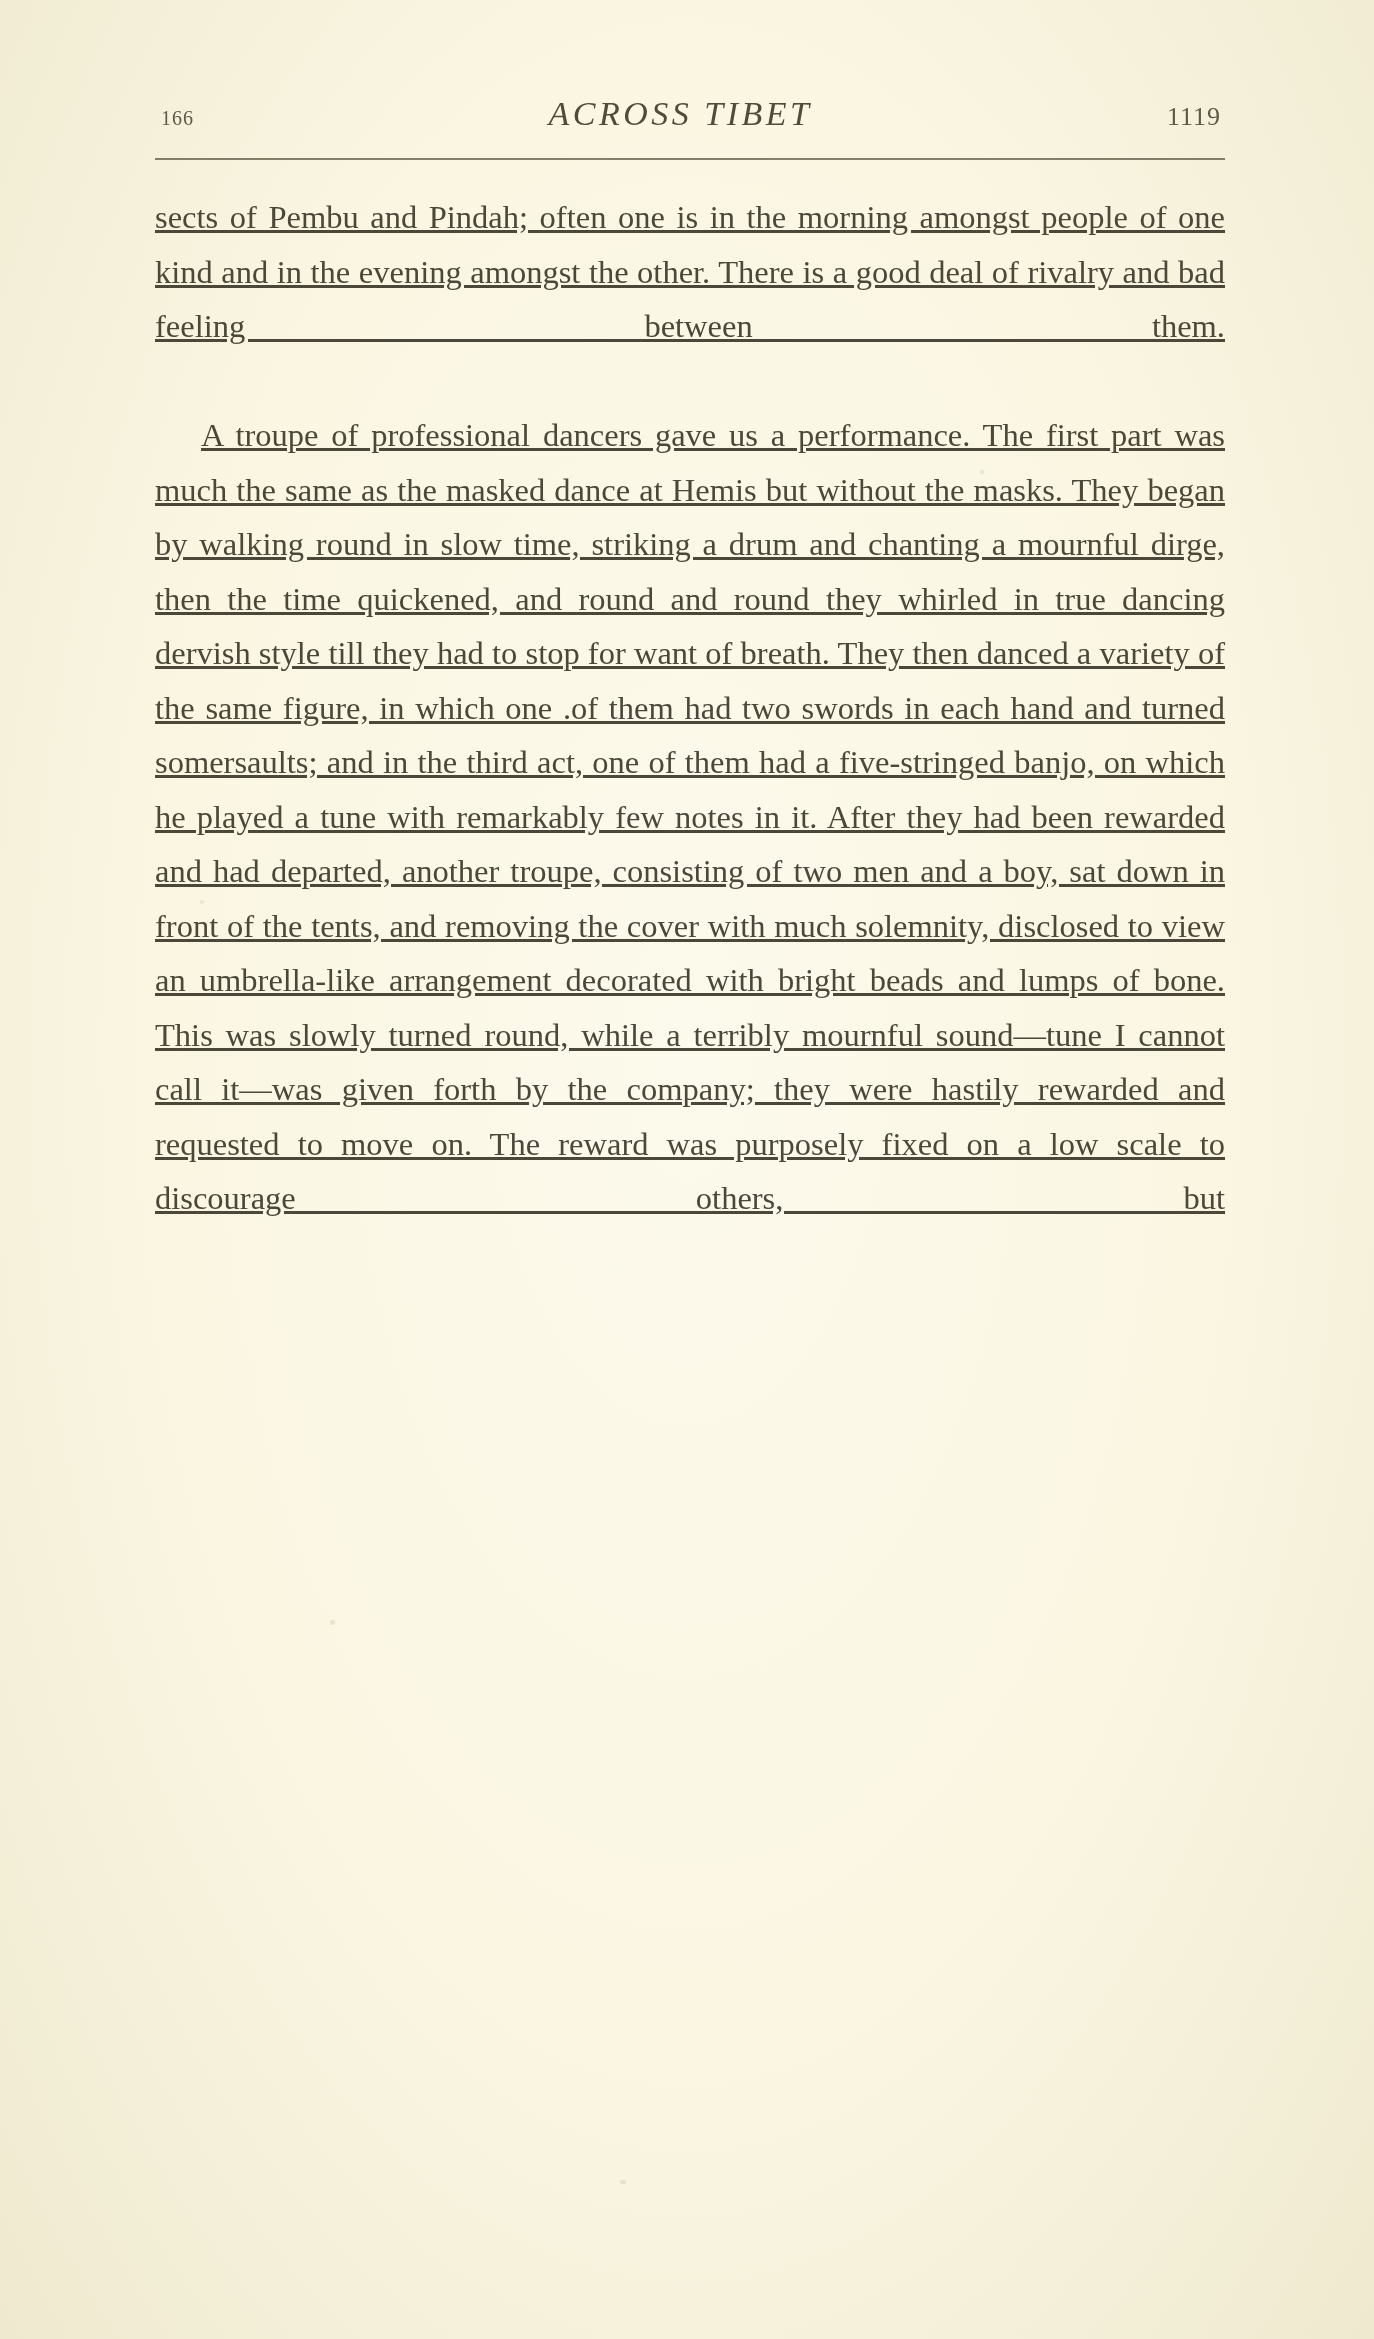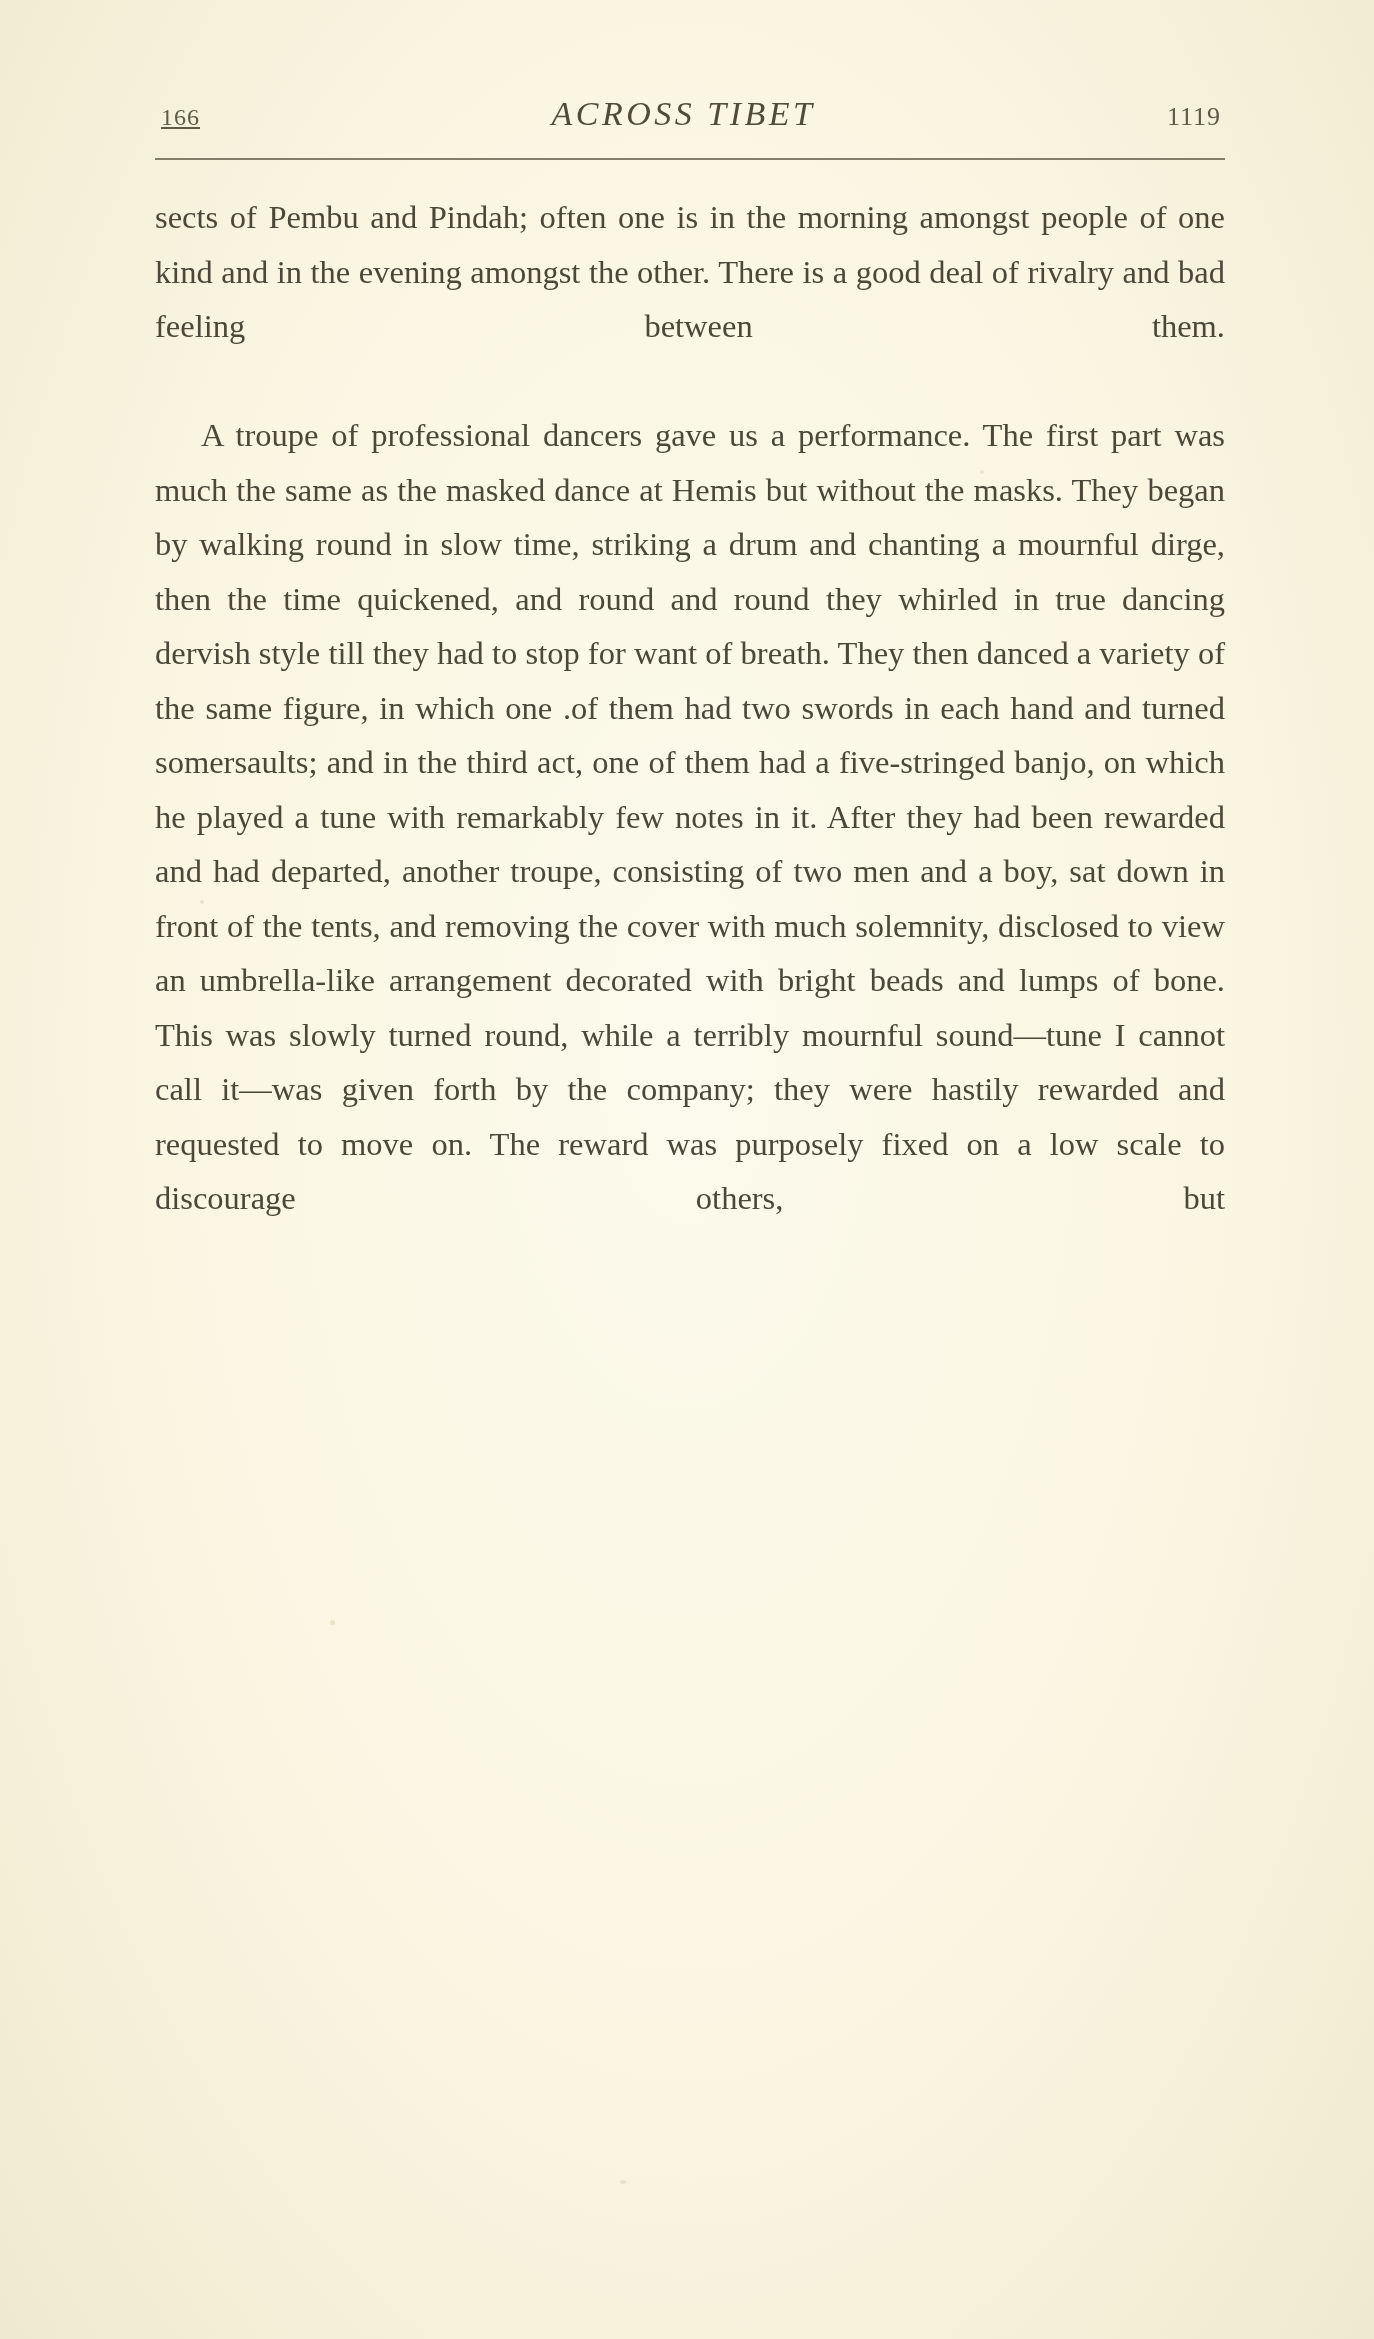"166" .header .folio { font-size: 24px -> 20px; text-decoration: underline -> none }
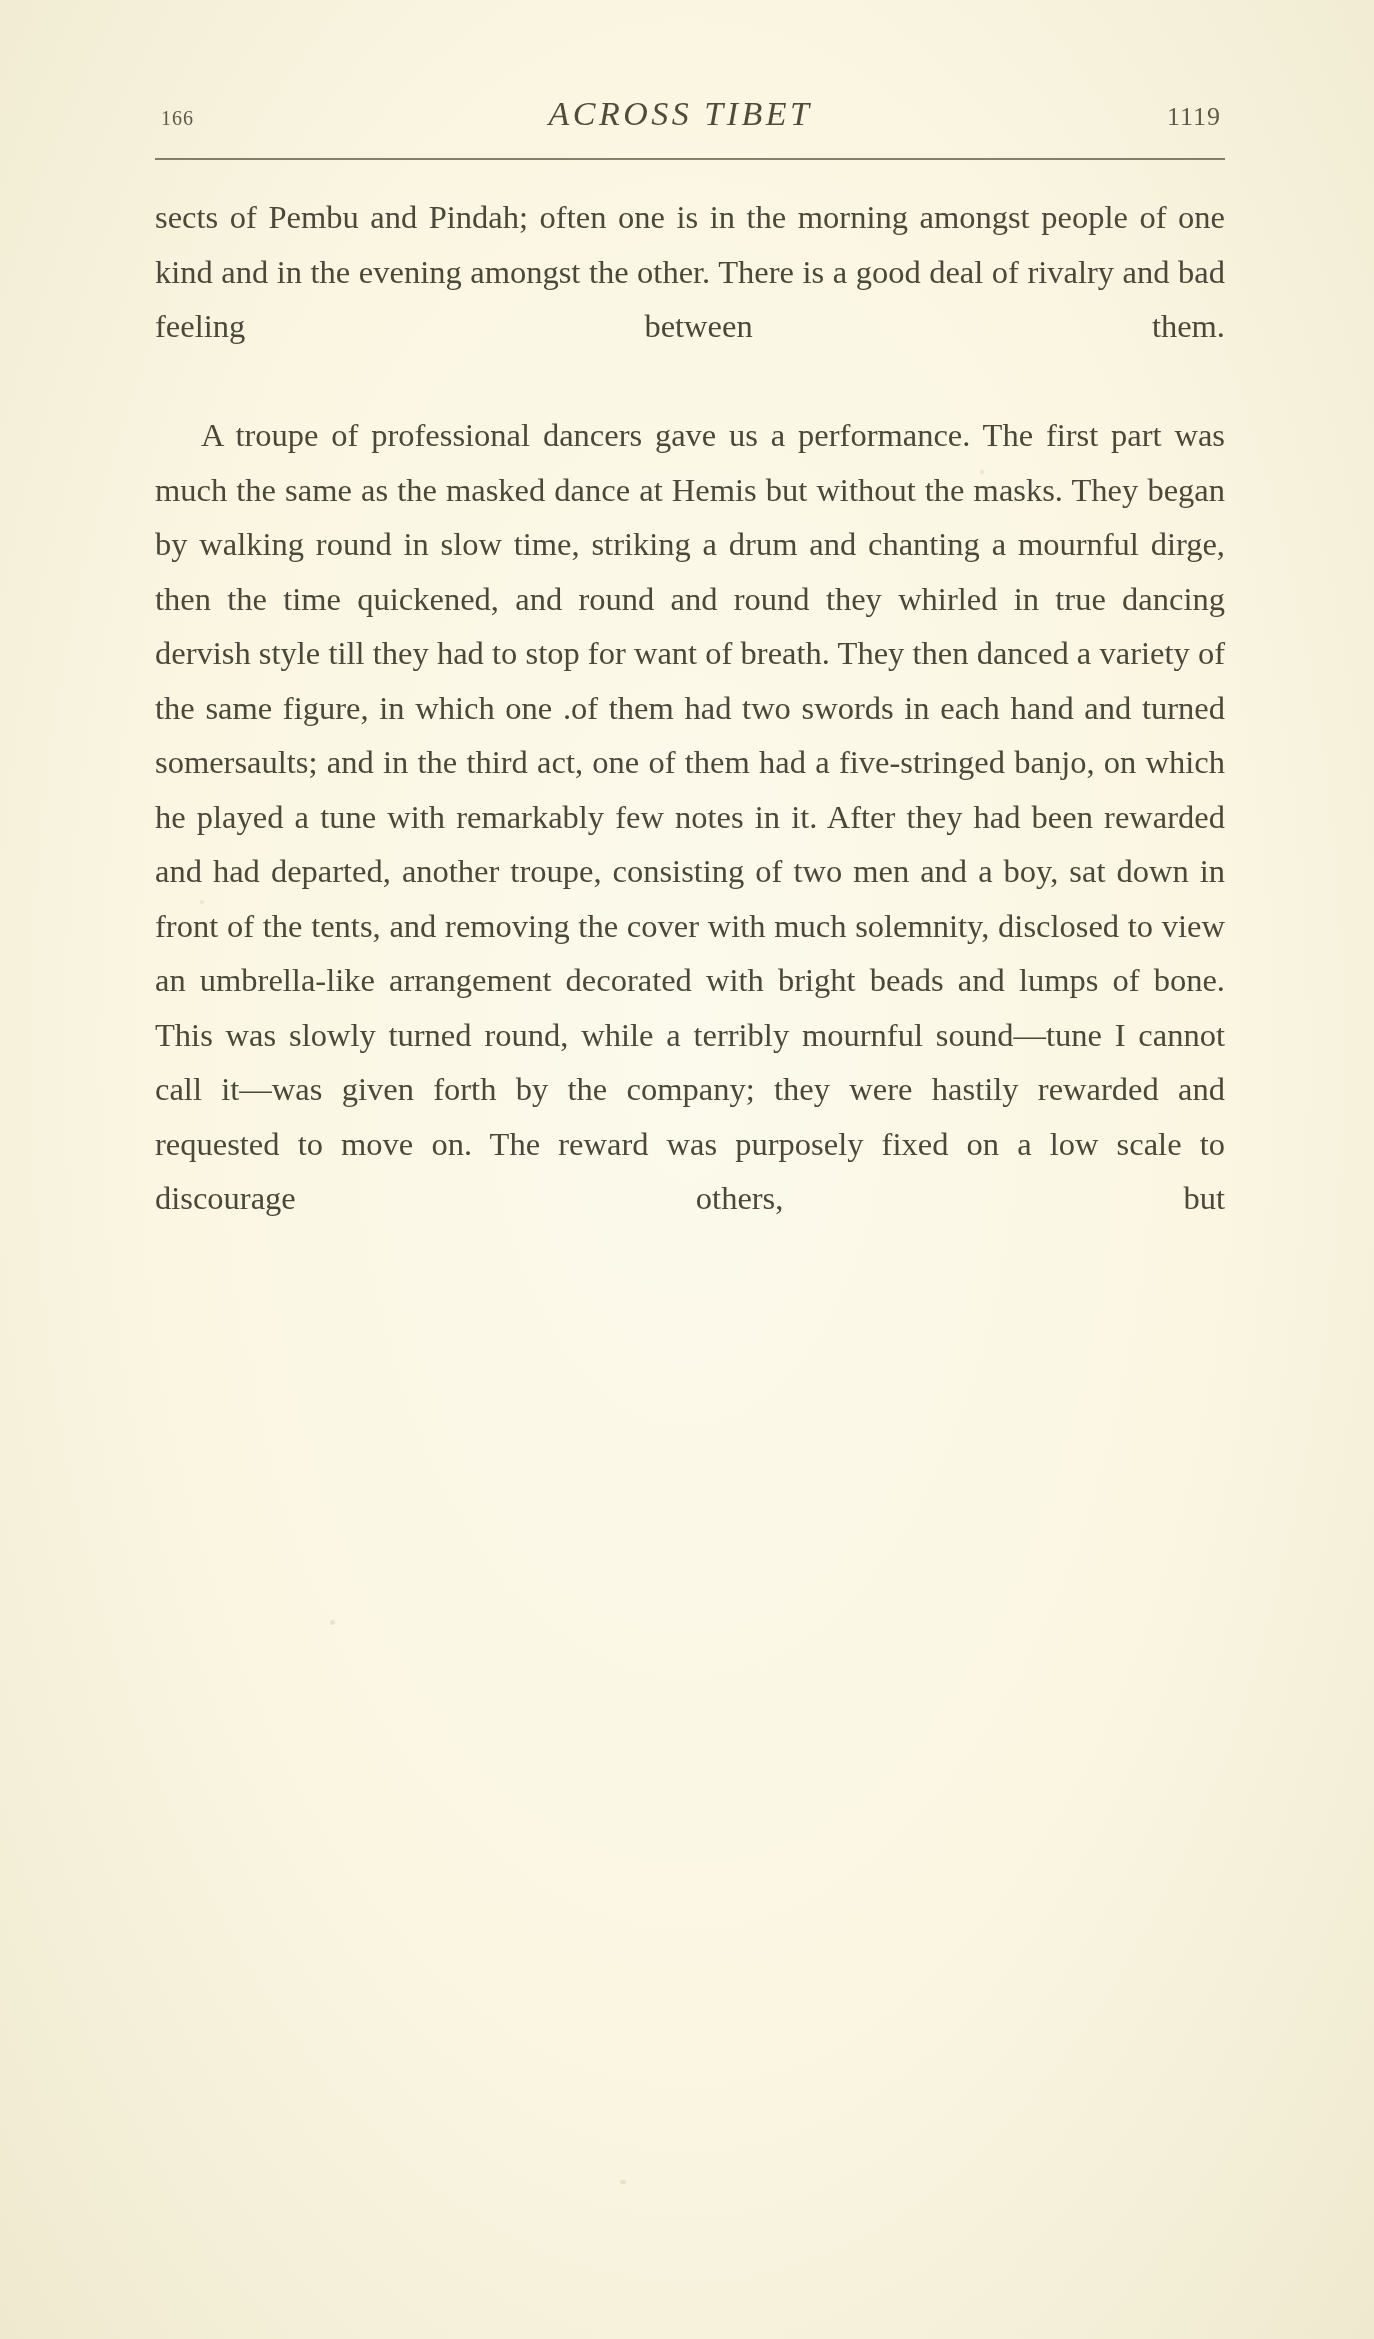"sects of Pembu and Pindah;" .body-text p { text-decoration: none -> underline }
